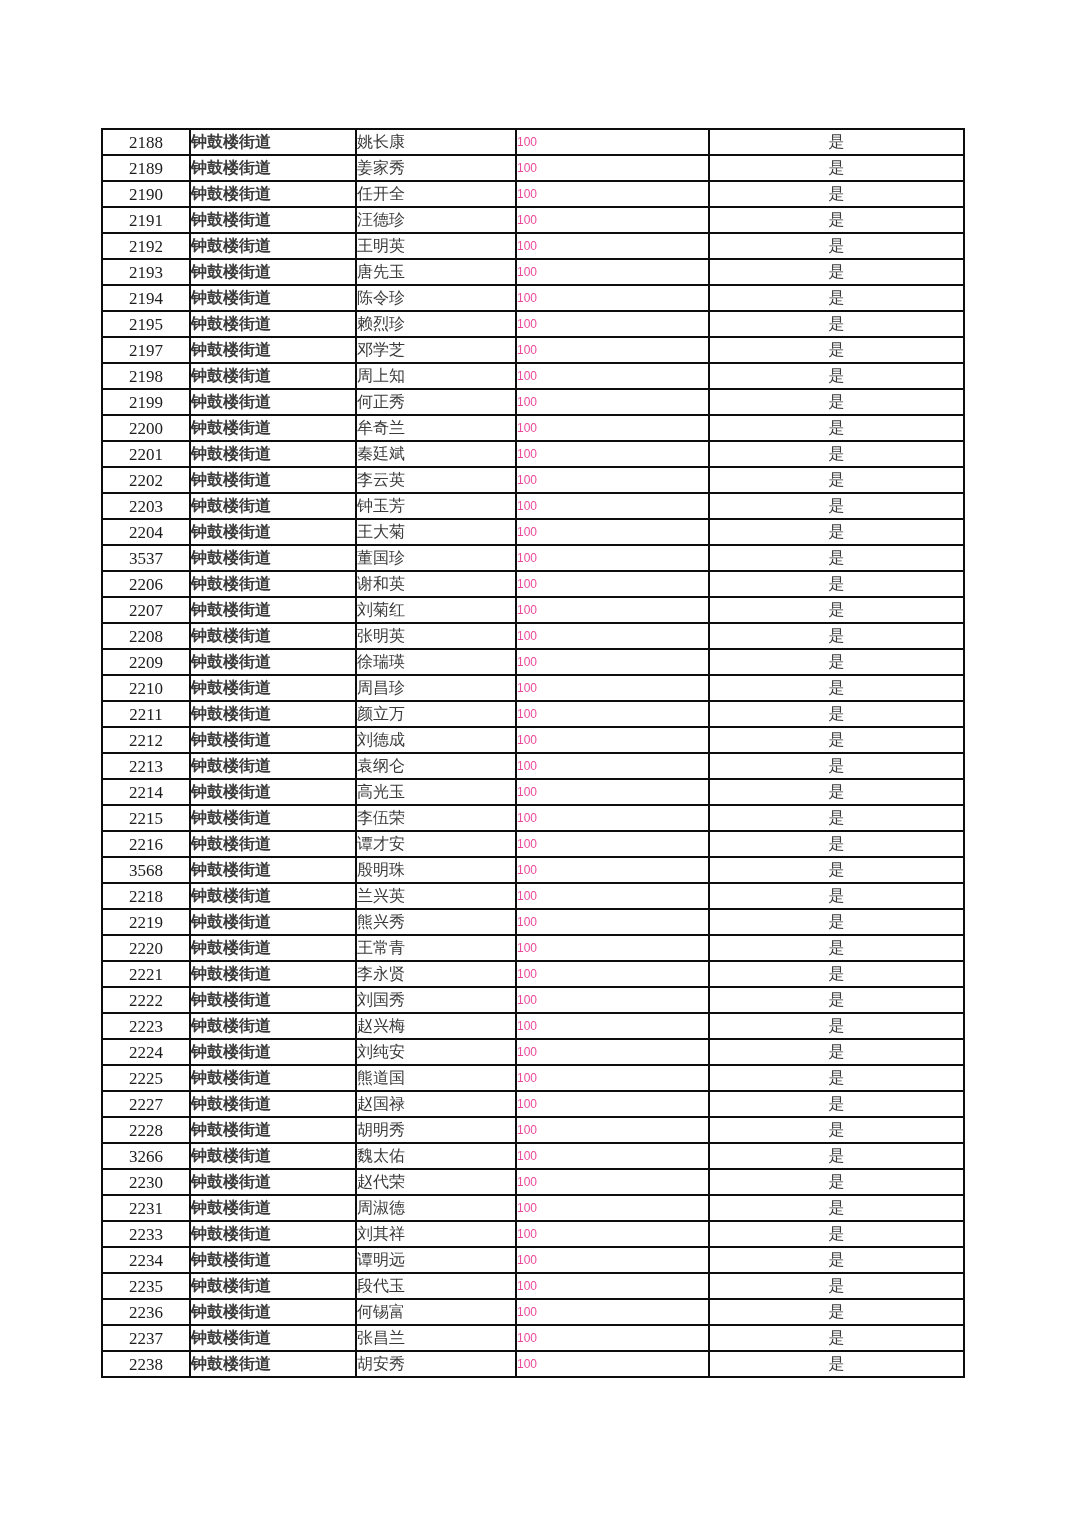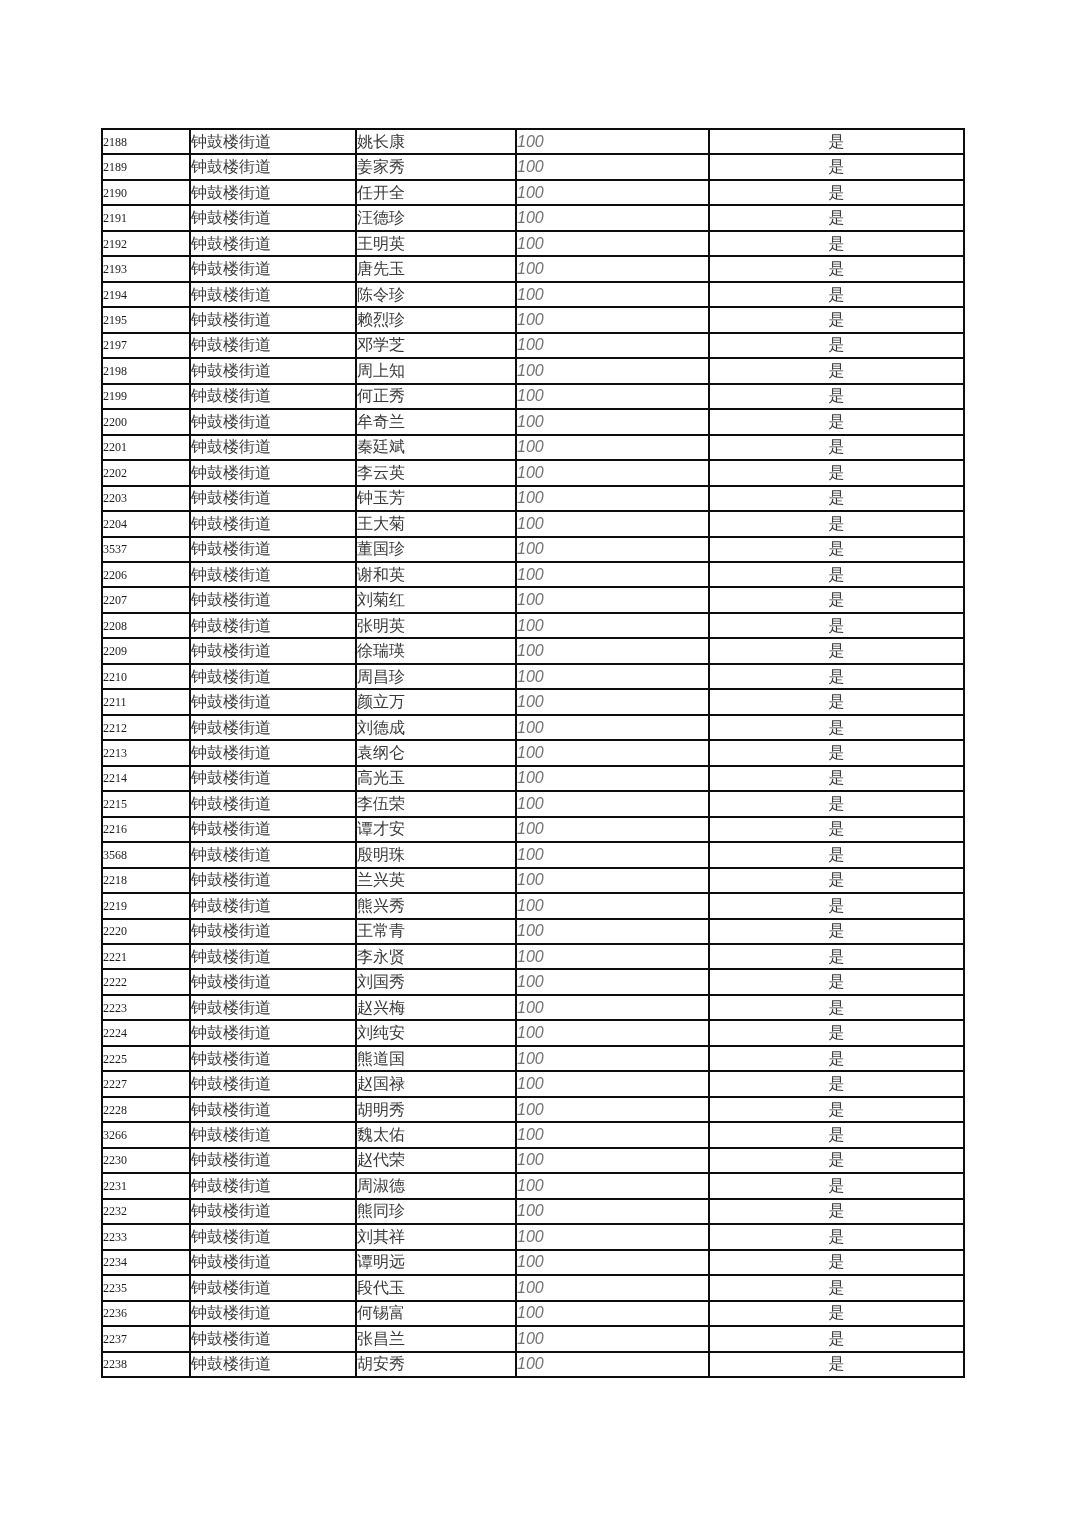"2188" td.c-id { font-size: 12px -> 17px; text-align: none -> center }
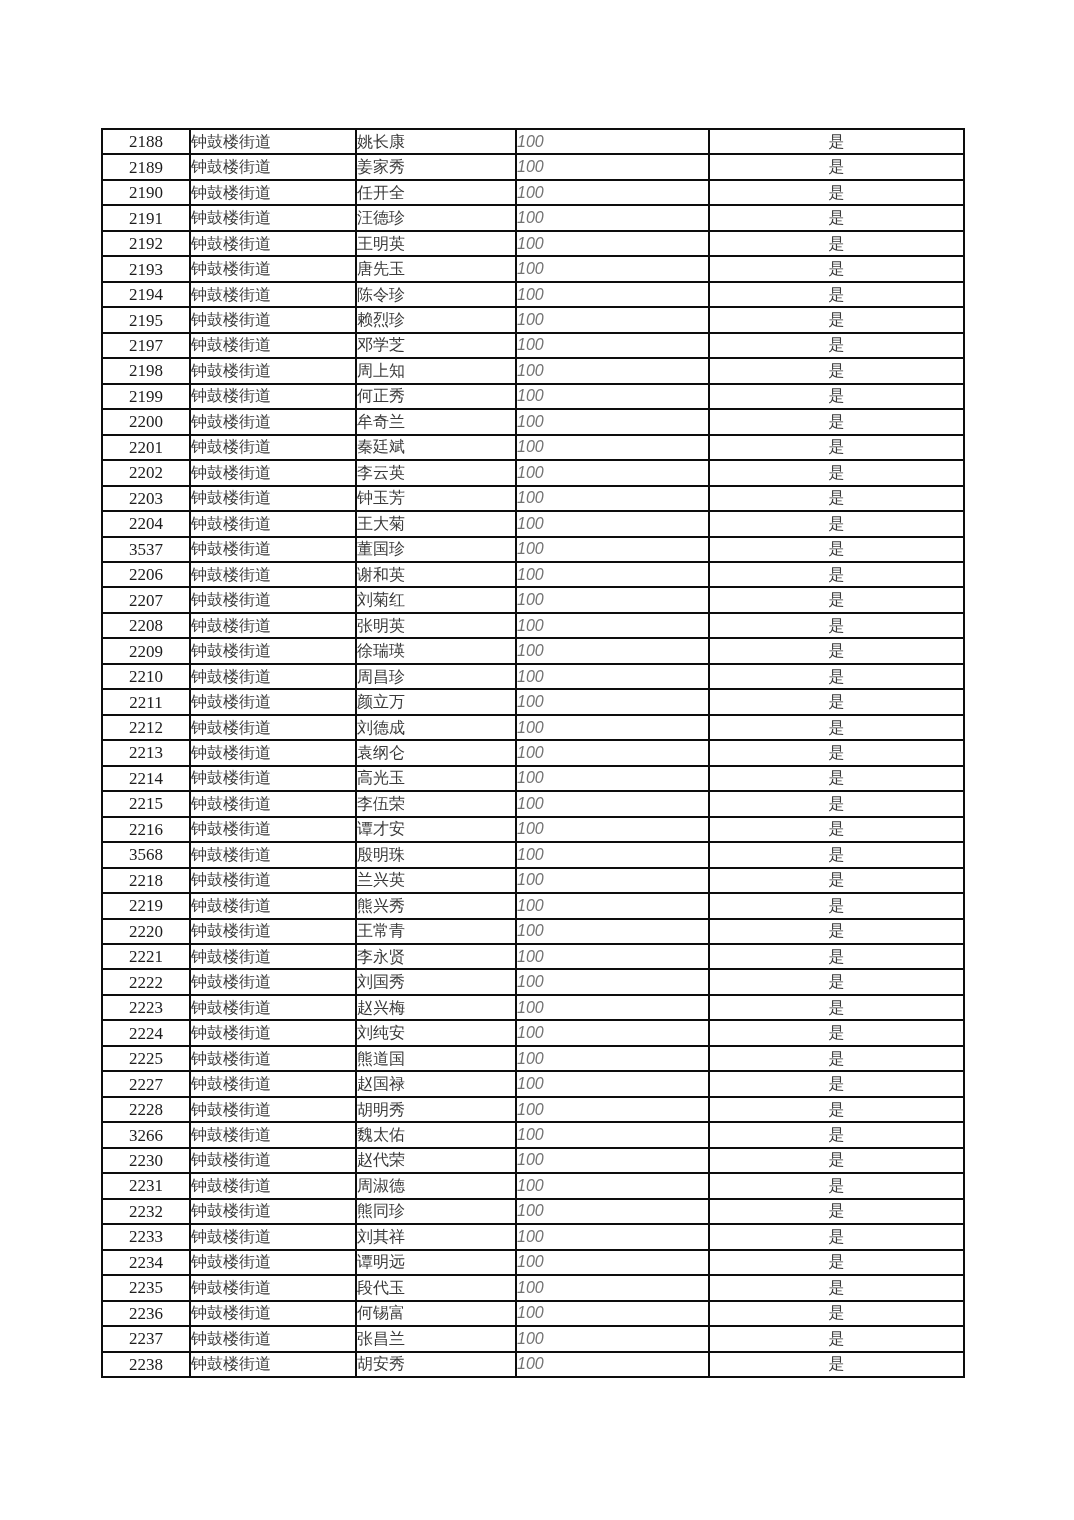"钟鼓楼街道" td.c-street { font-weight: none -> bold }
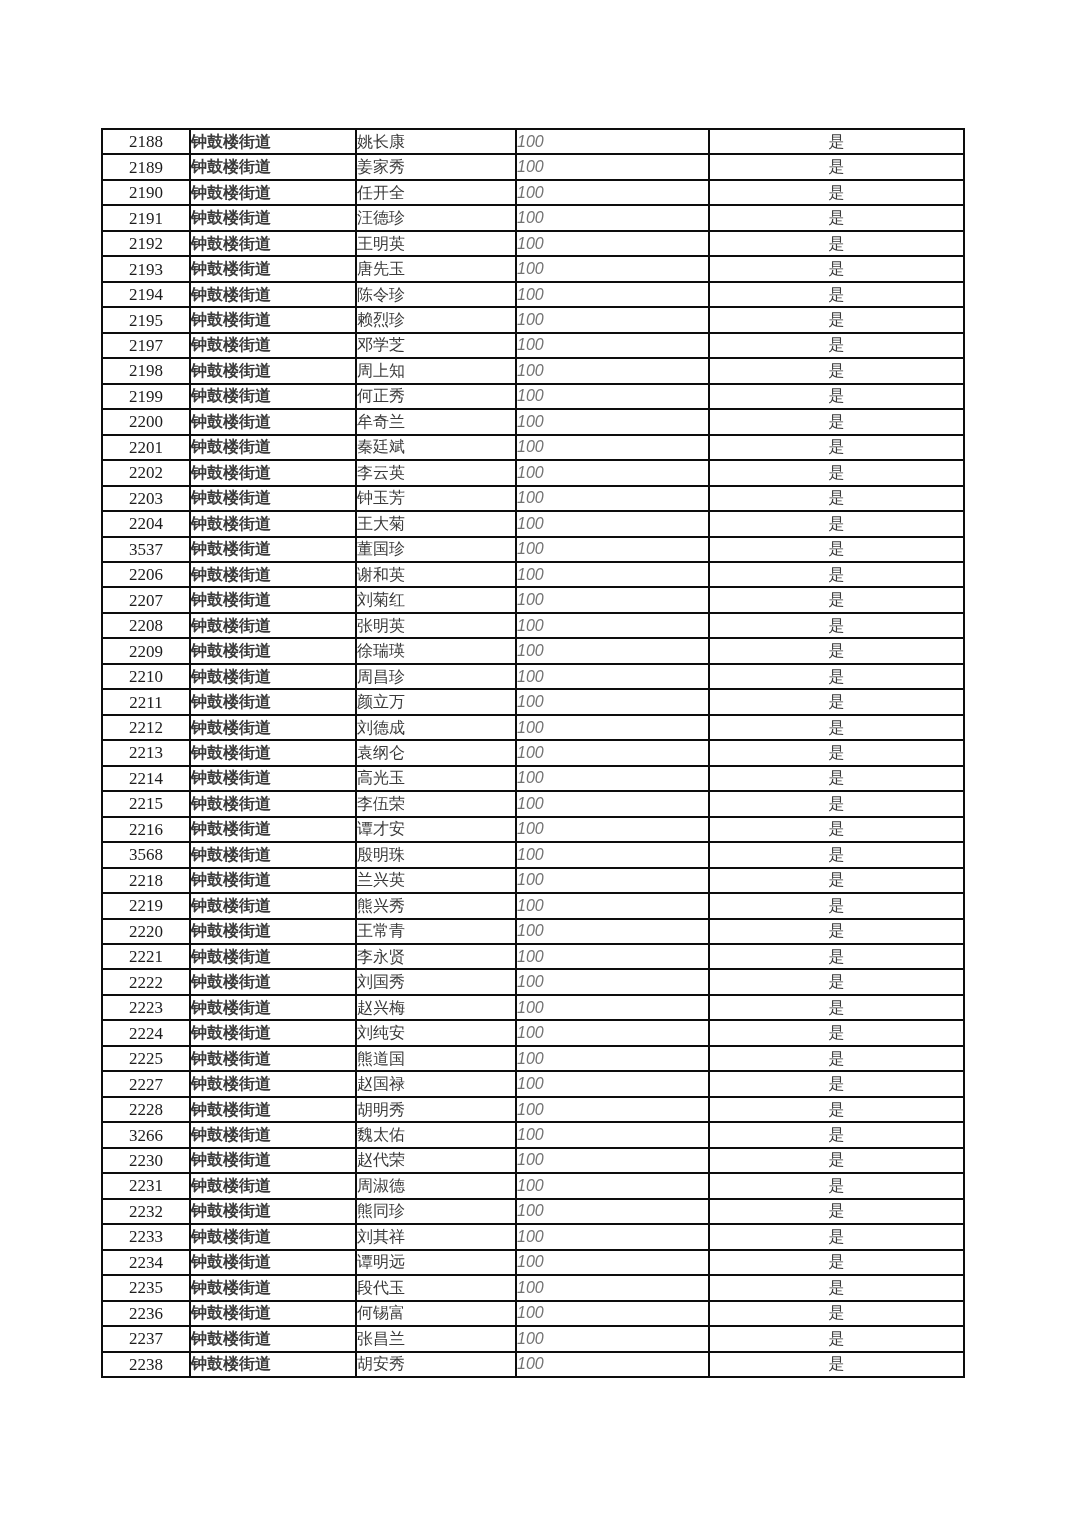"100" td.c-score { color: #737373 -> #ec4899; font-size: 16px -> 12px; font-style: italic -> none }
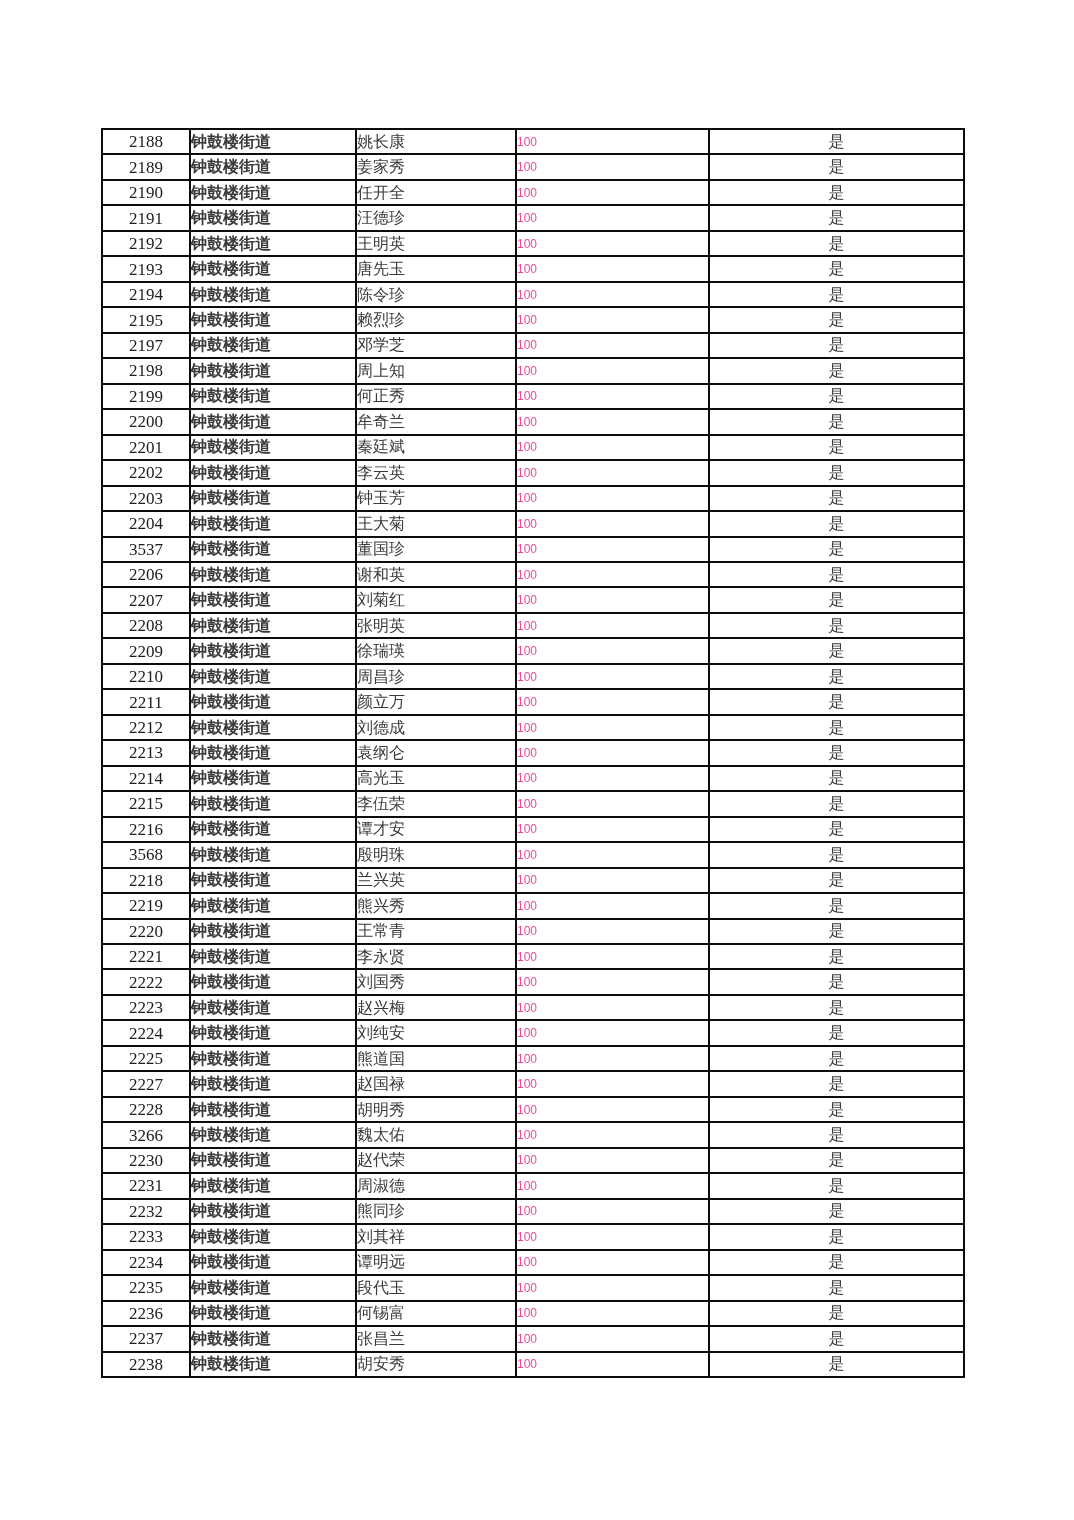"2232" tr { html: <tr> <td>2232</td> <td>钟鼓楼街道</td> <td>熊同珍</td> <td>100</td> <td>是</td> </tr> -> none }
